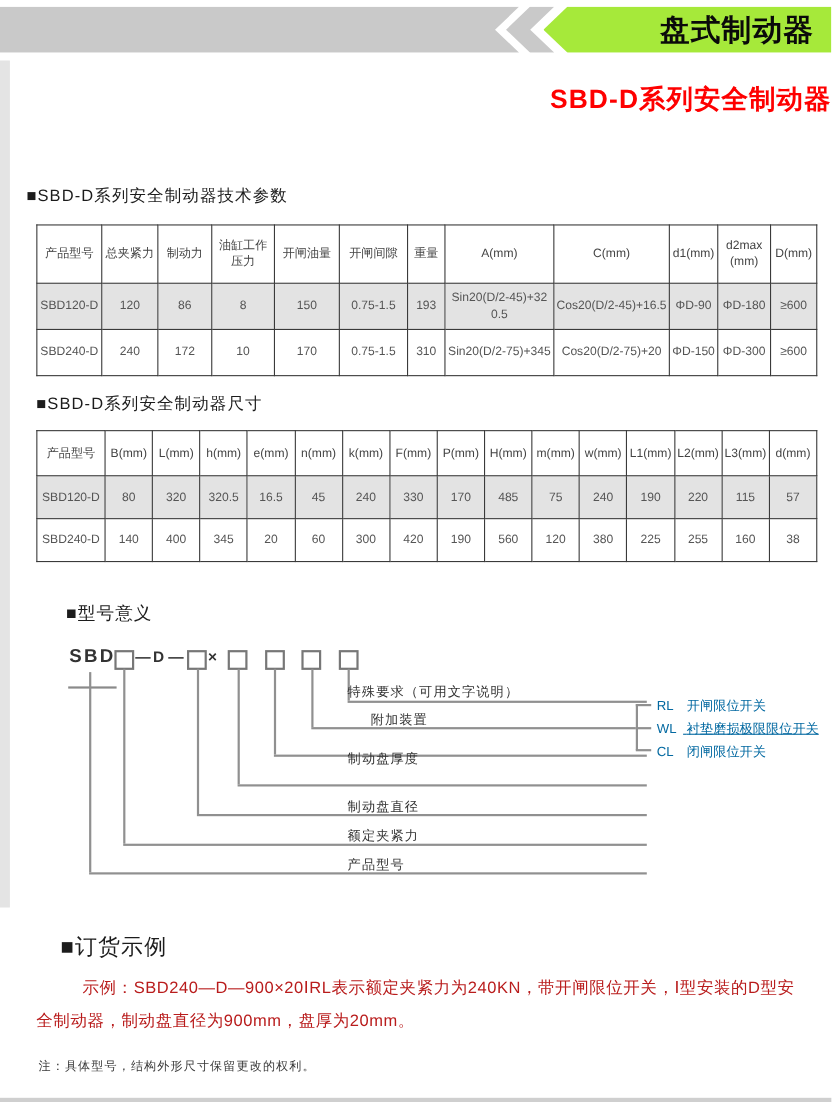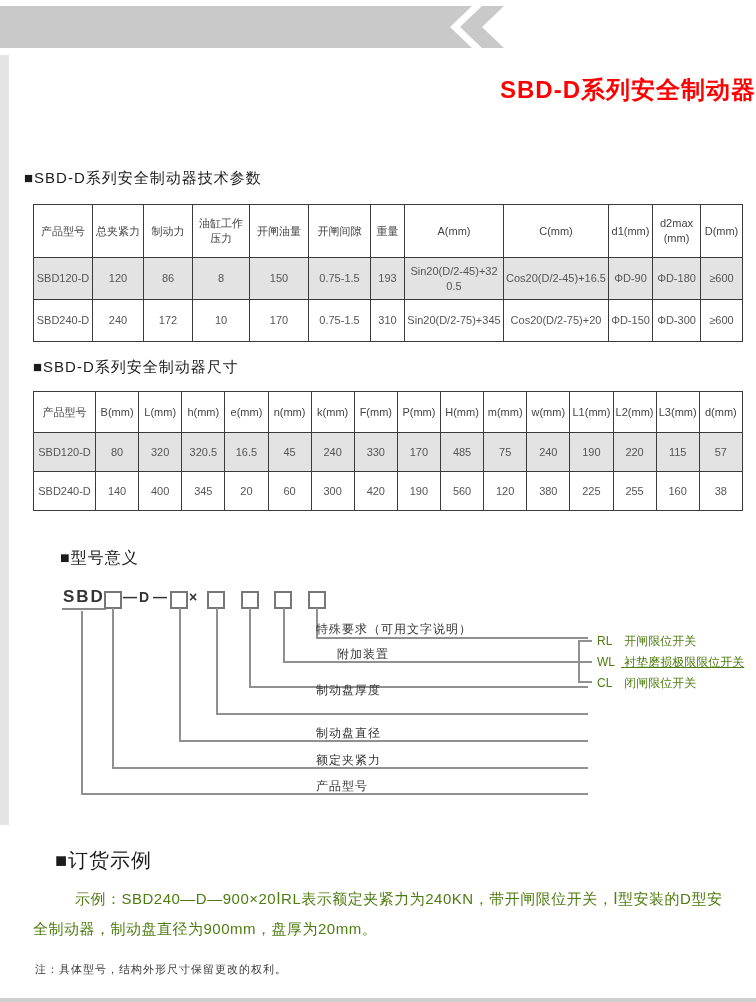"盘式制动器" div.banner-green { html: none -> <div> <span>盘式制动器</span> </div> }
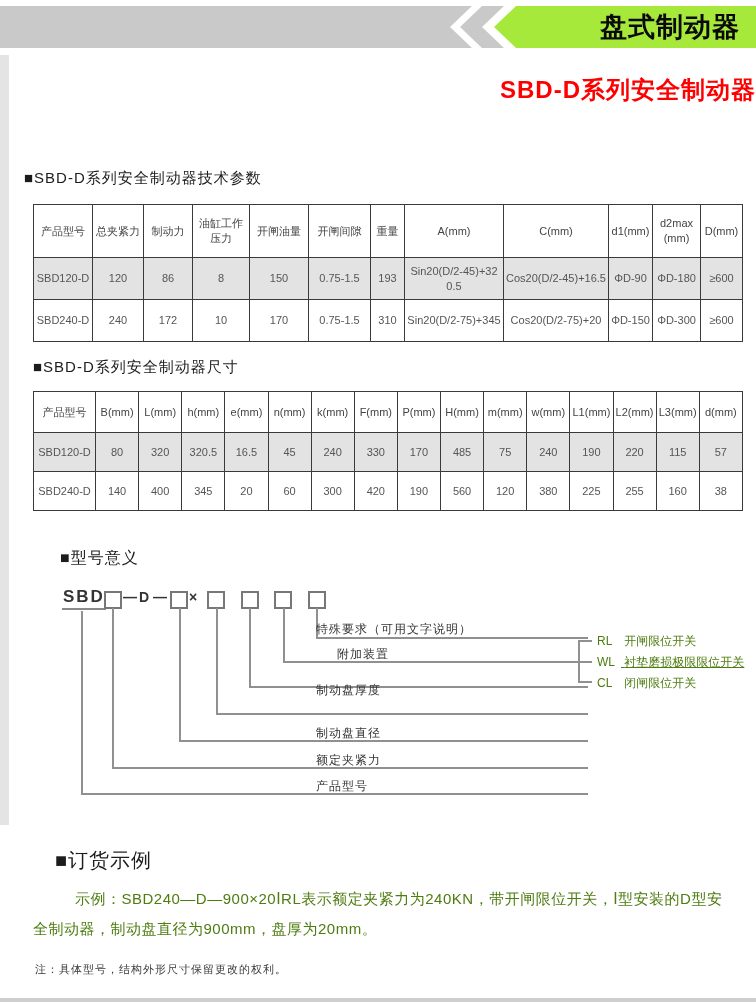"SBD" .diagram .sbd { padding: 0 1px 1px 1px -> 0 1px 17px 1px }
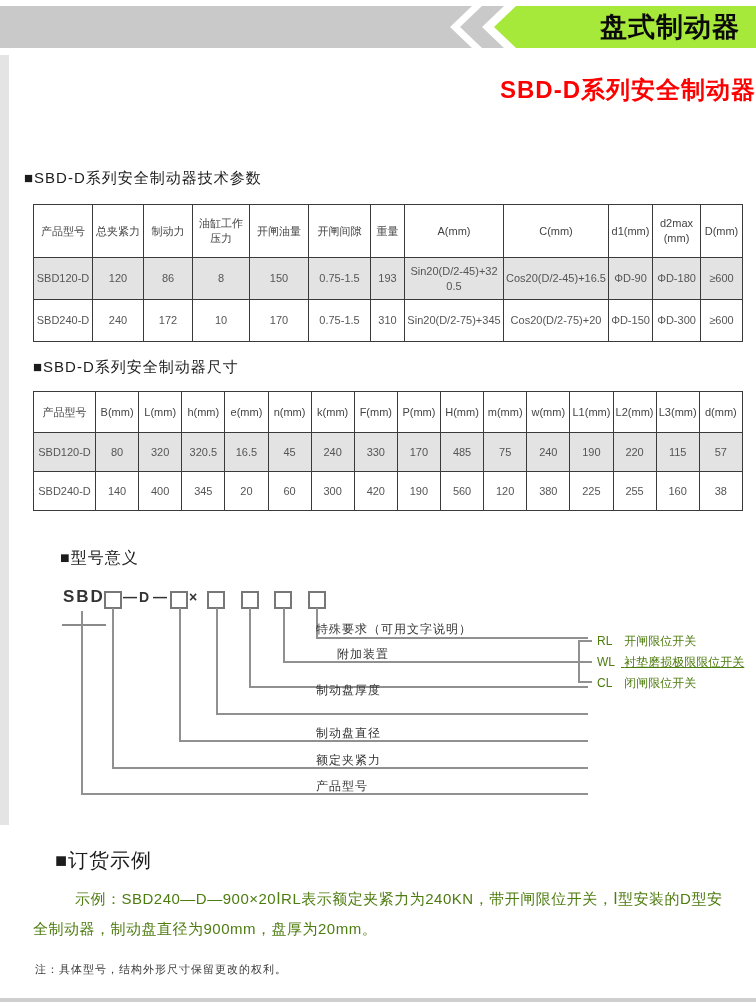"RL 开闸限位开关" .sw-row { color: #4d7c0f -> #0369a1 }
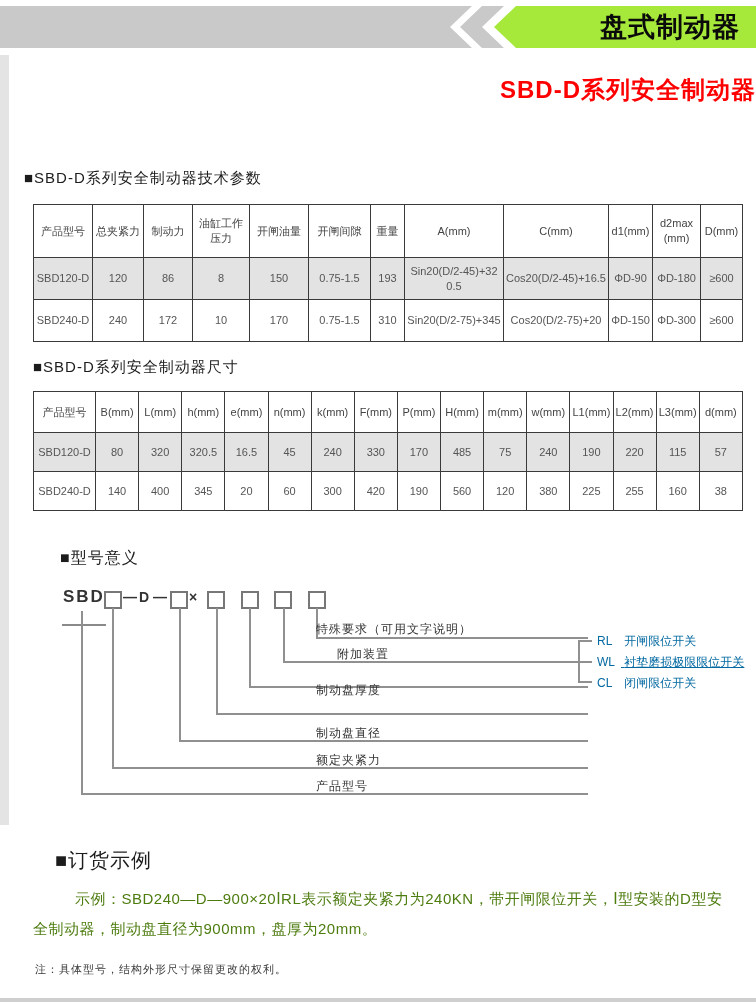"示例：SBD240—D—900×20ⅠRL表示额定夹紧力为240KN，带开闸限位" .example { color: #4d7c0f -> #b91c1c }
